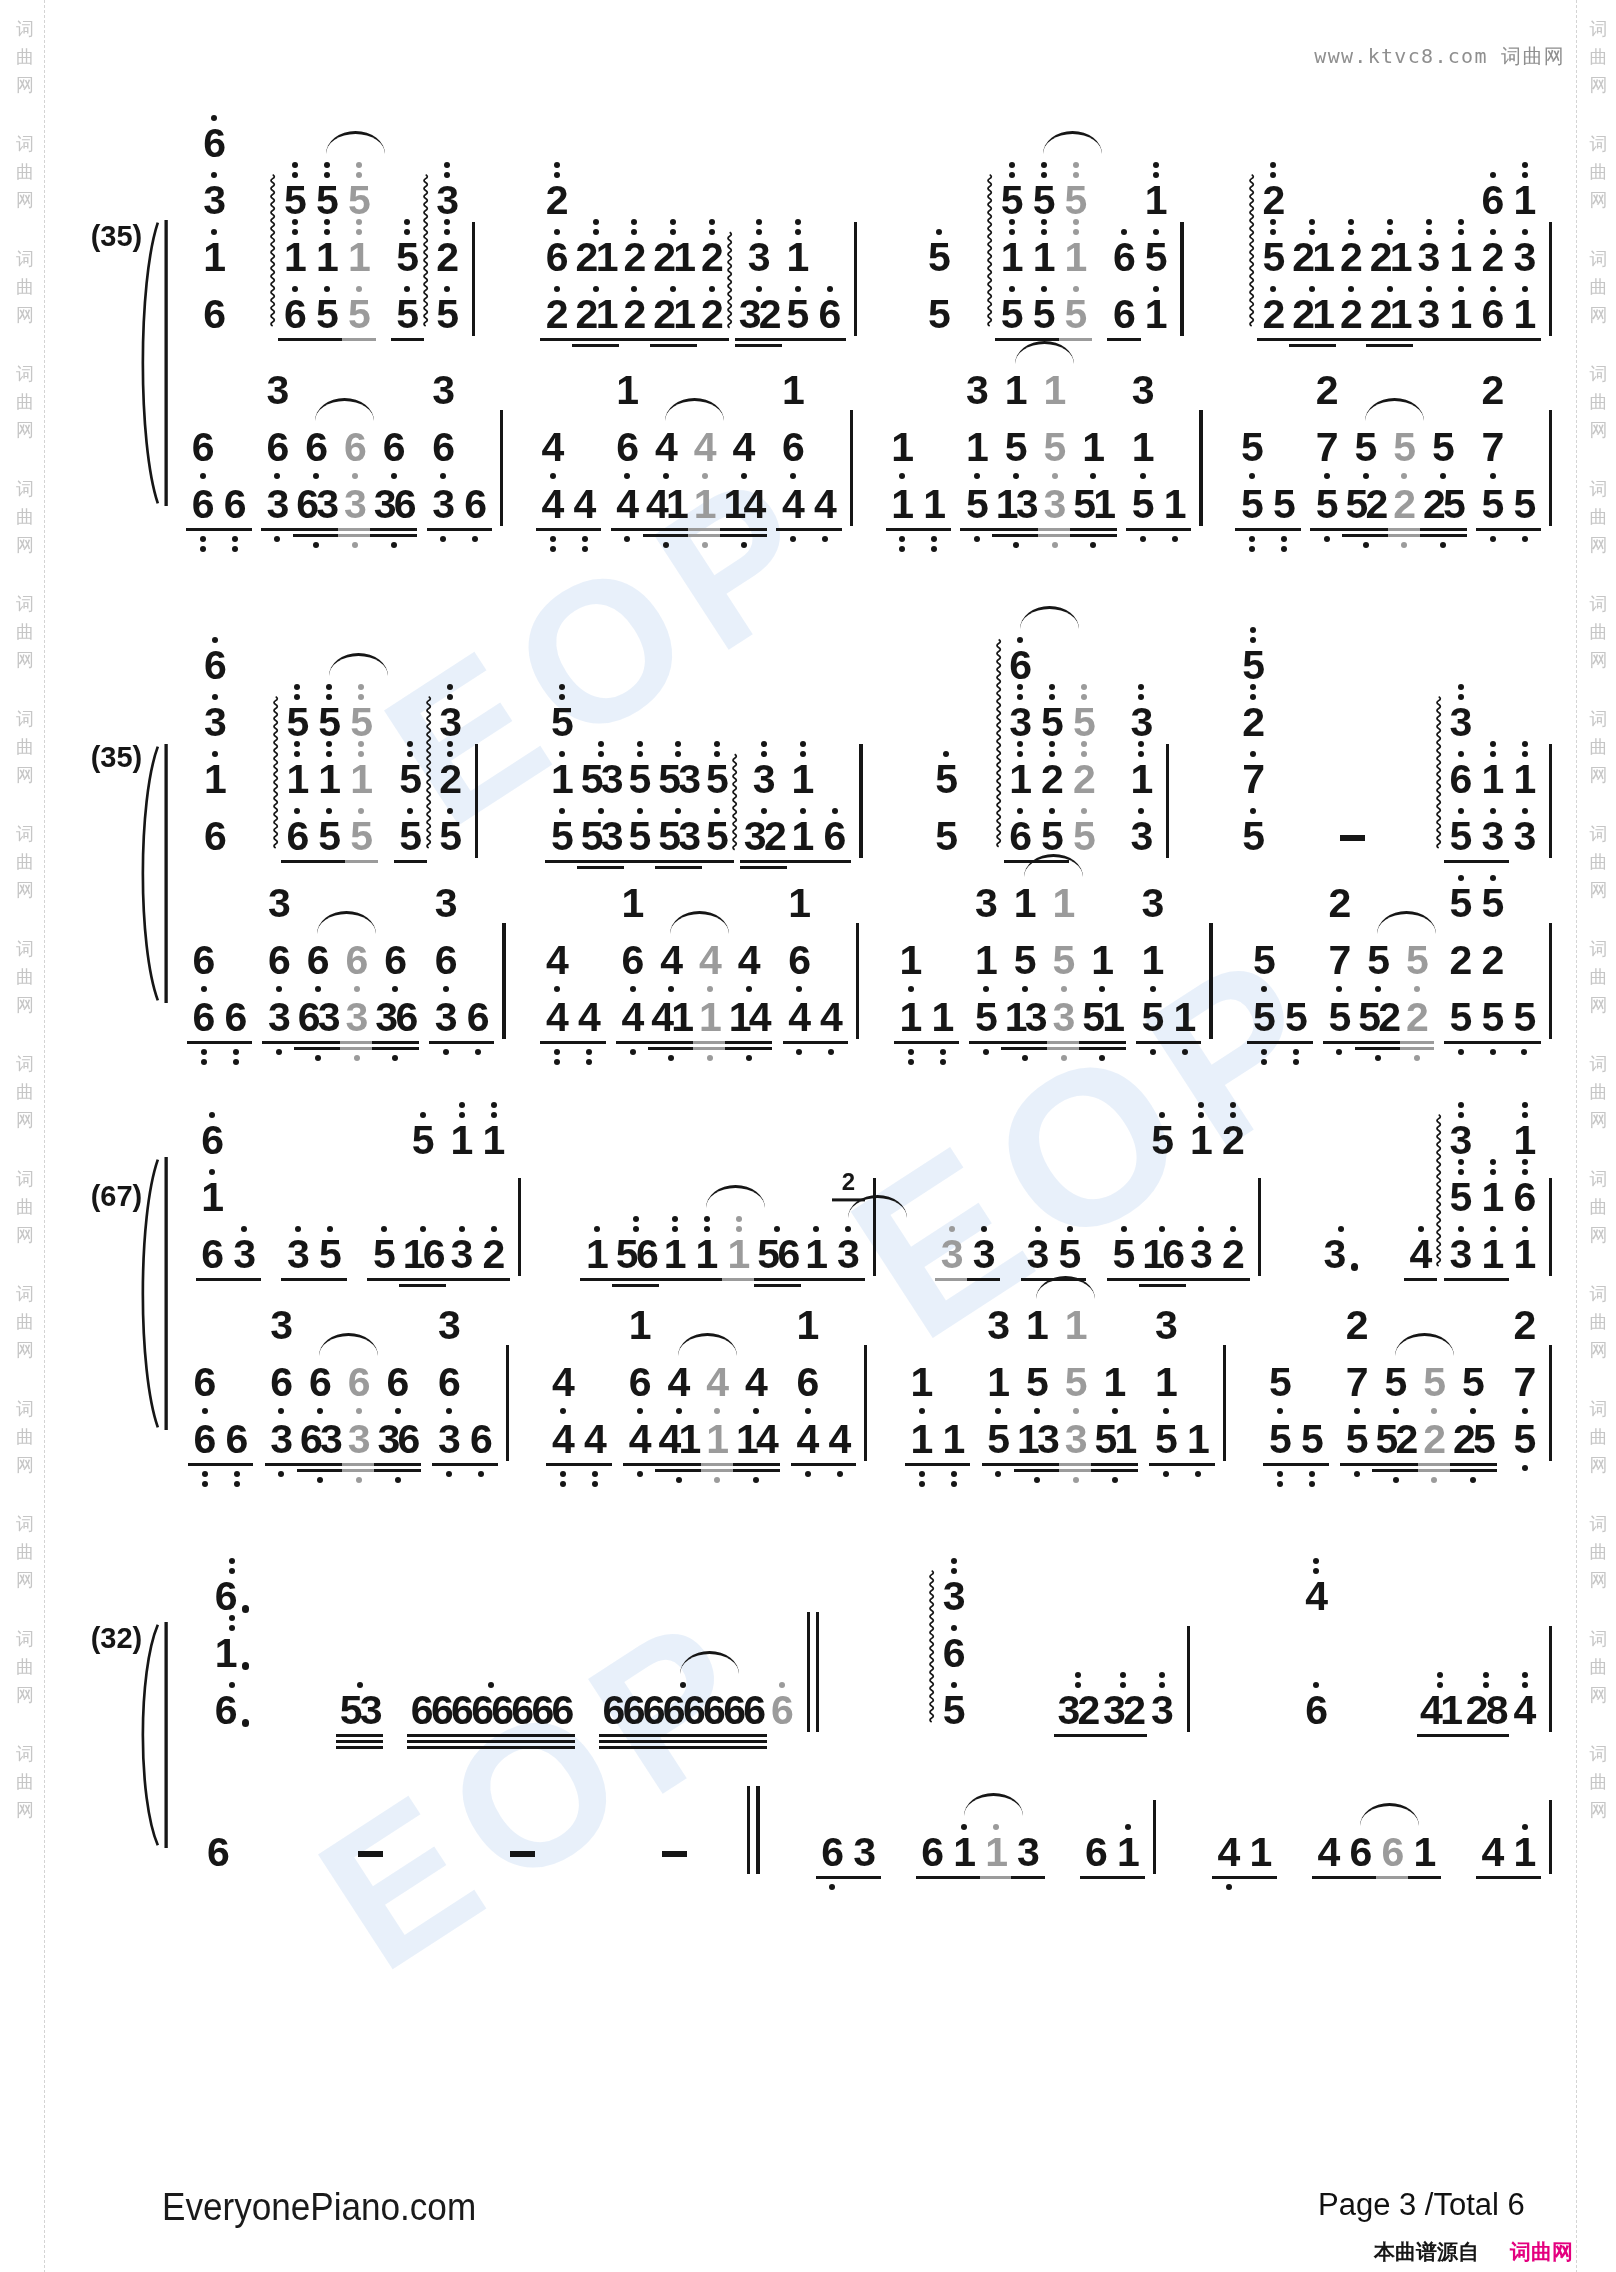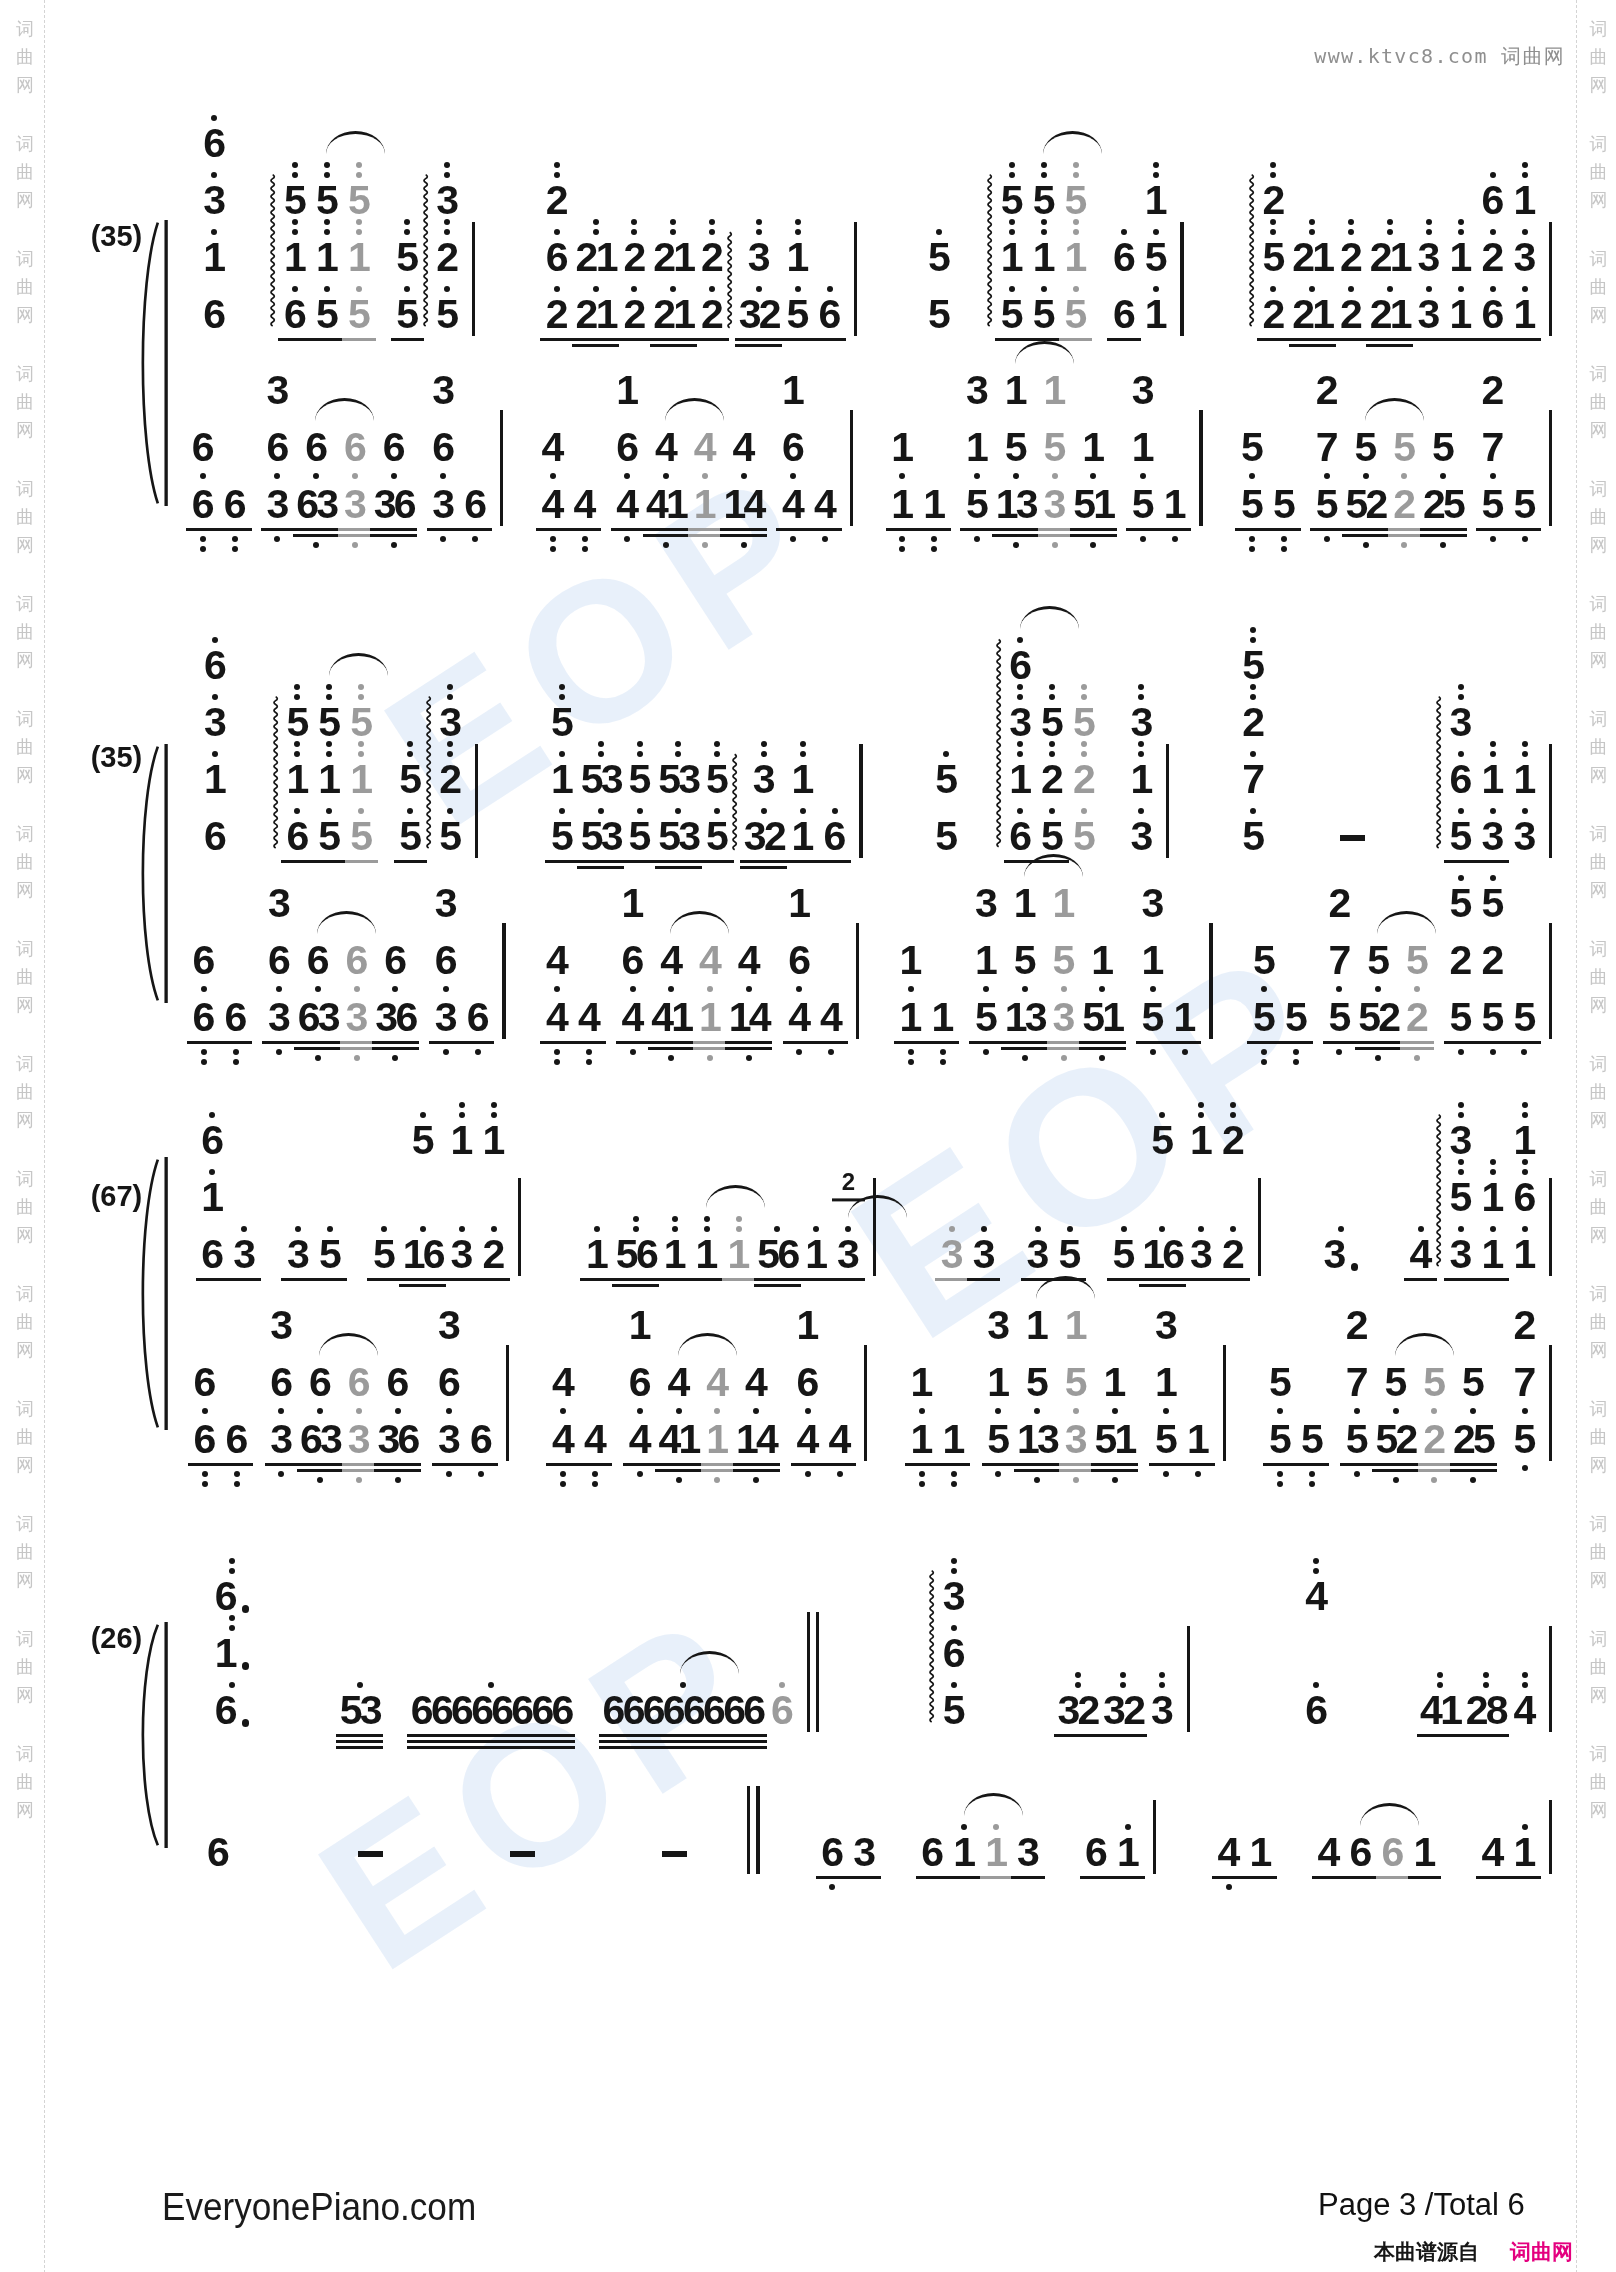"(26)" div.syslabel { text: 26 -> 32 }
